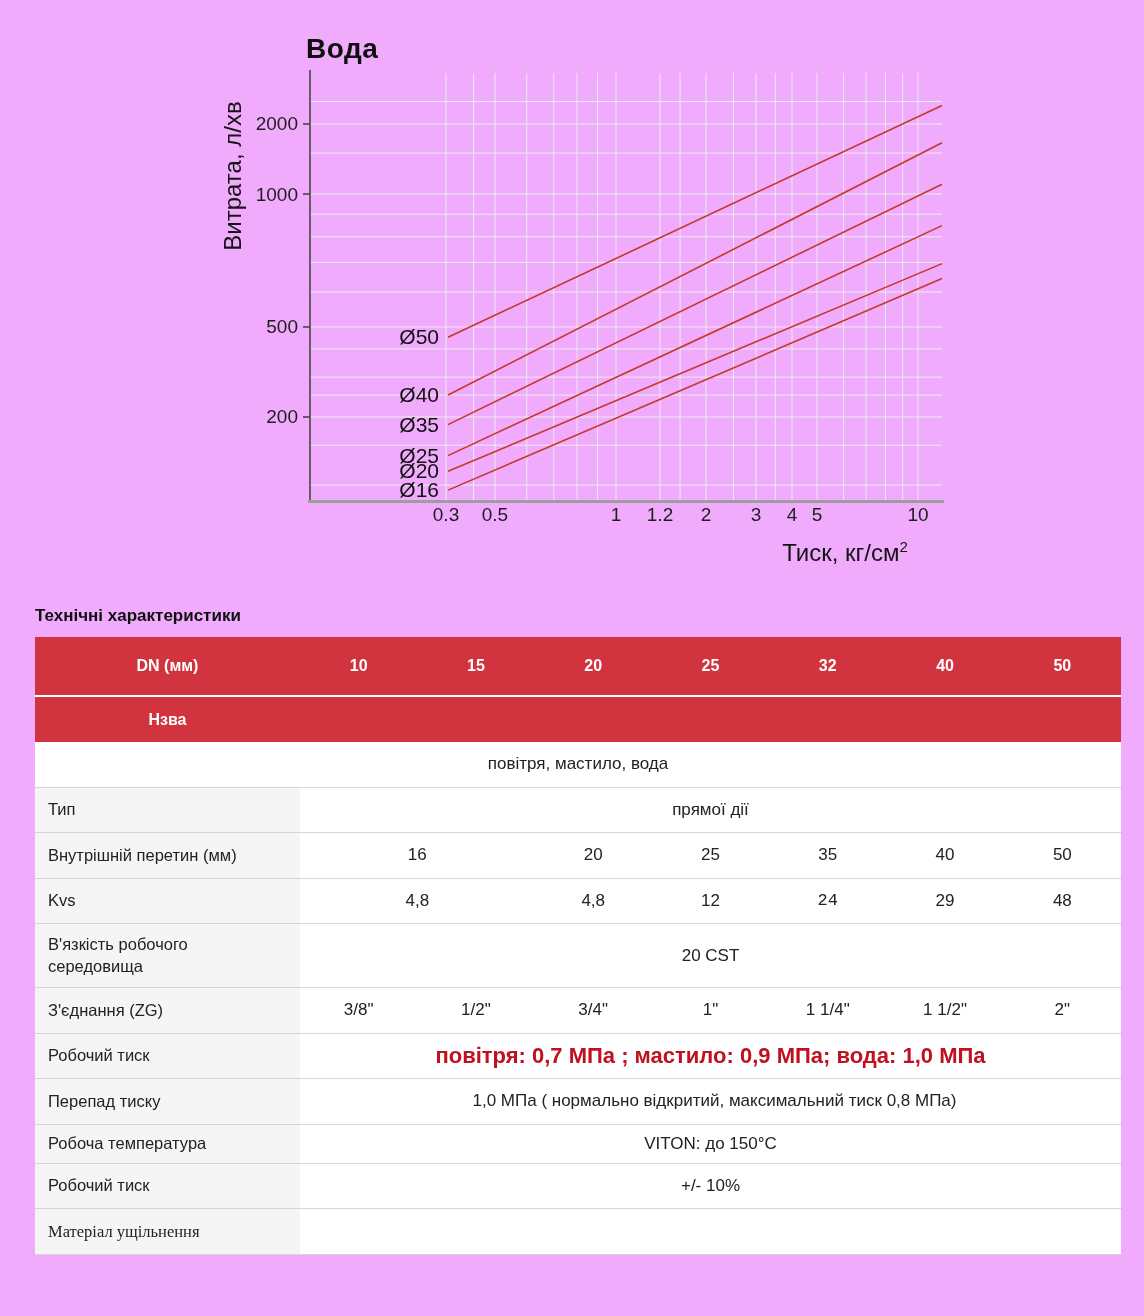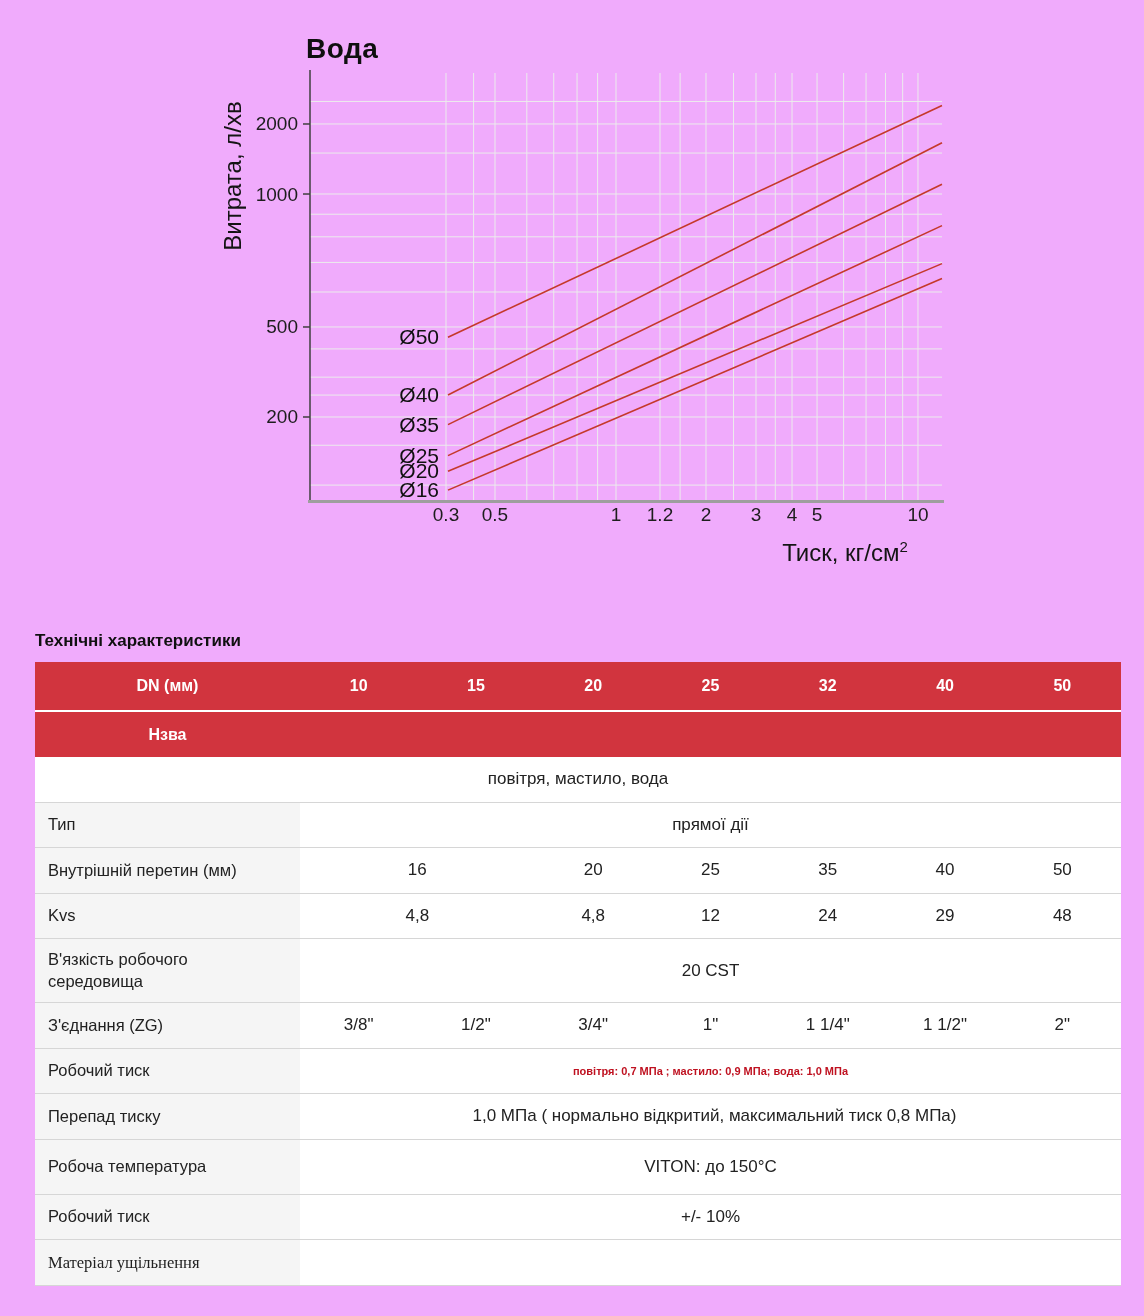"Технічні характеристики" .specs { top: 631px -> 606px }
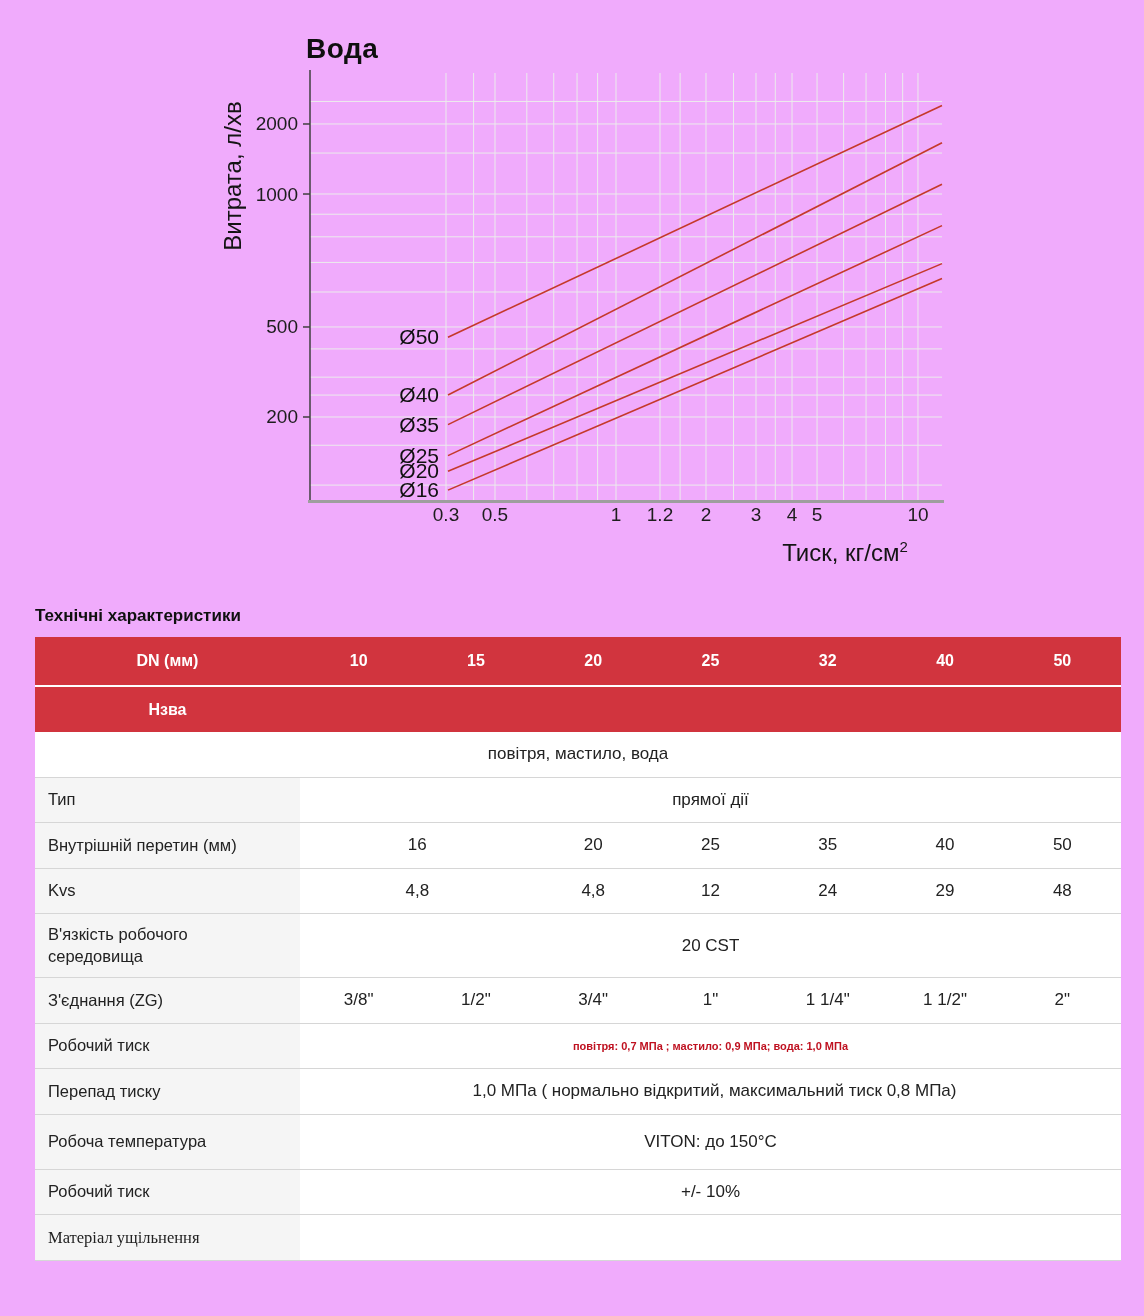"DN (мм)" div.row { height: 50px -> 60px }
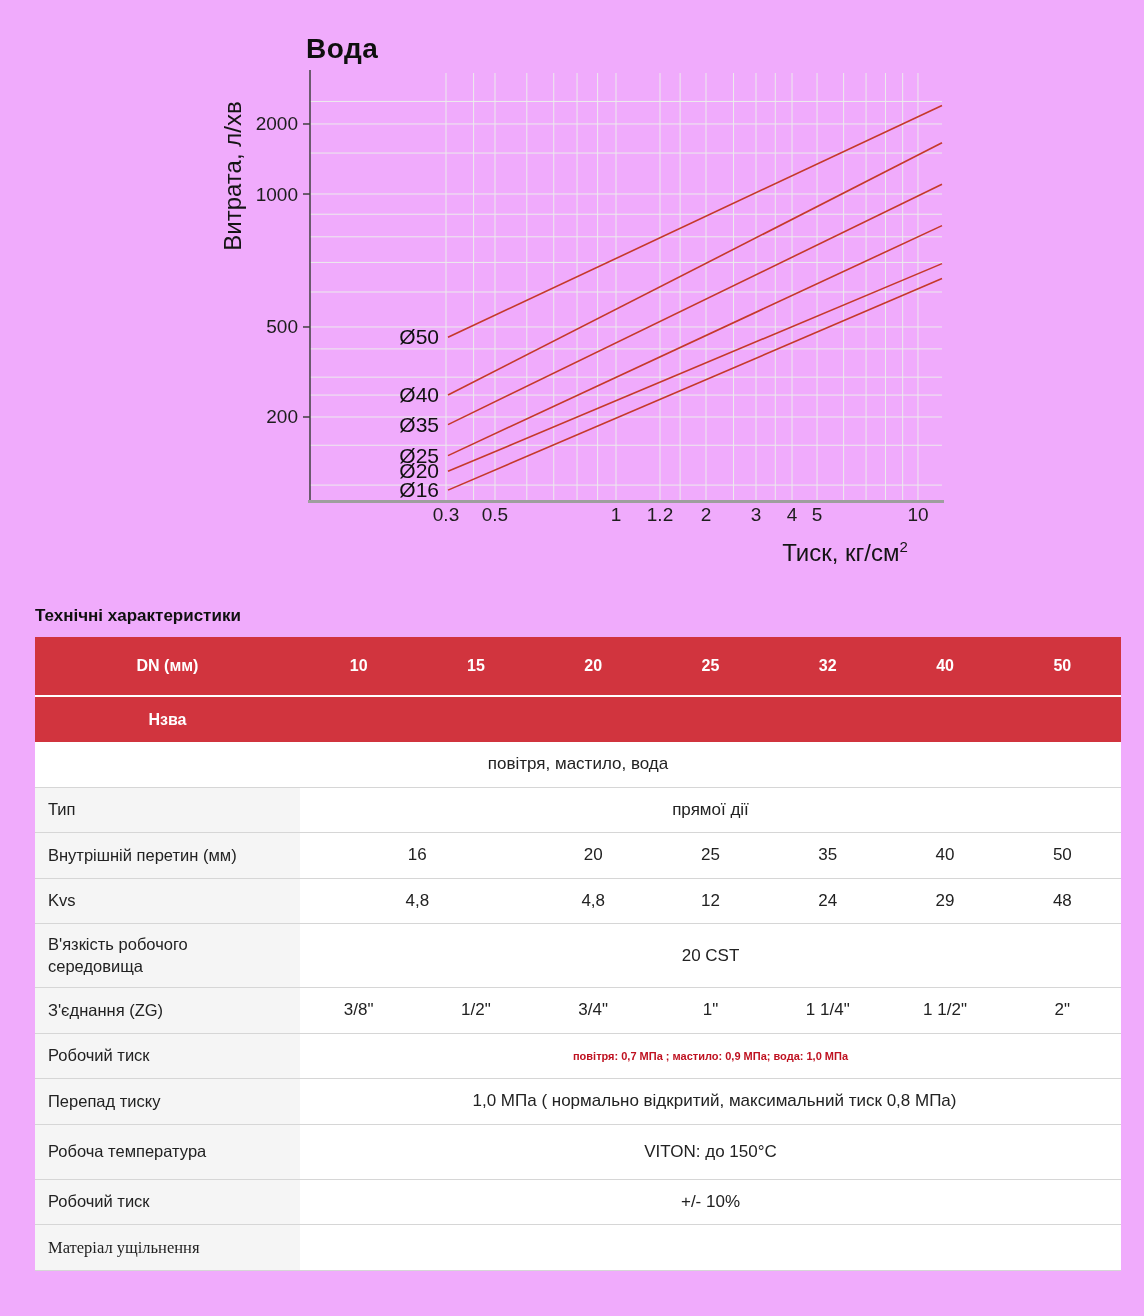"24" div.val { font-family: none -> Liberation Mono, monospace }
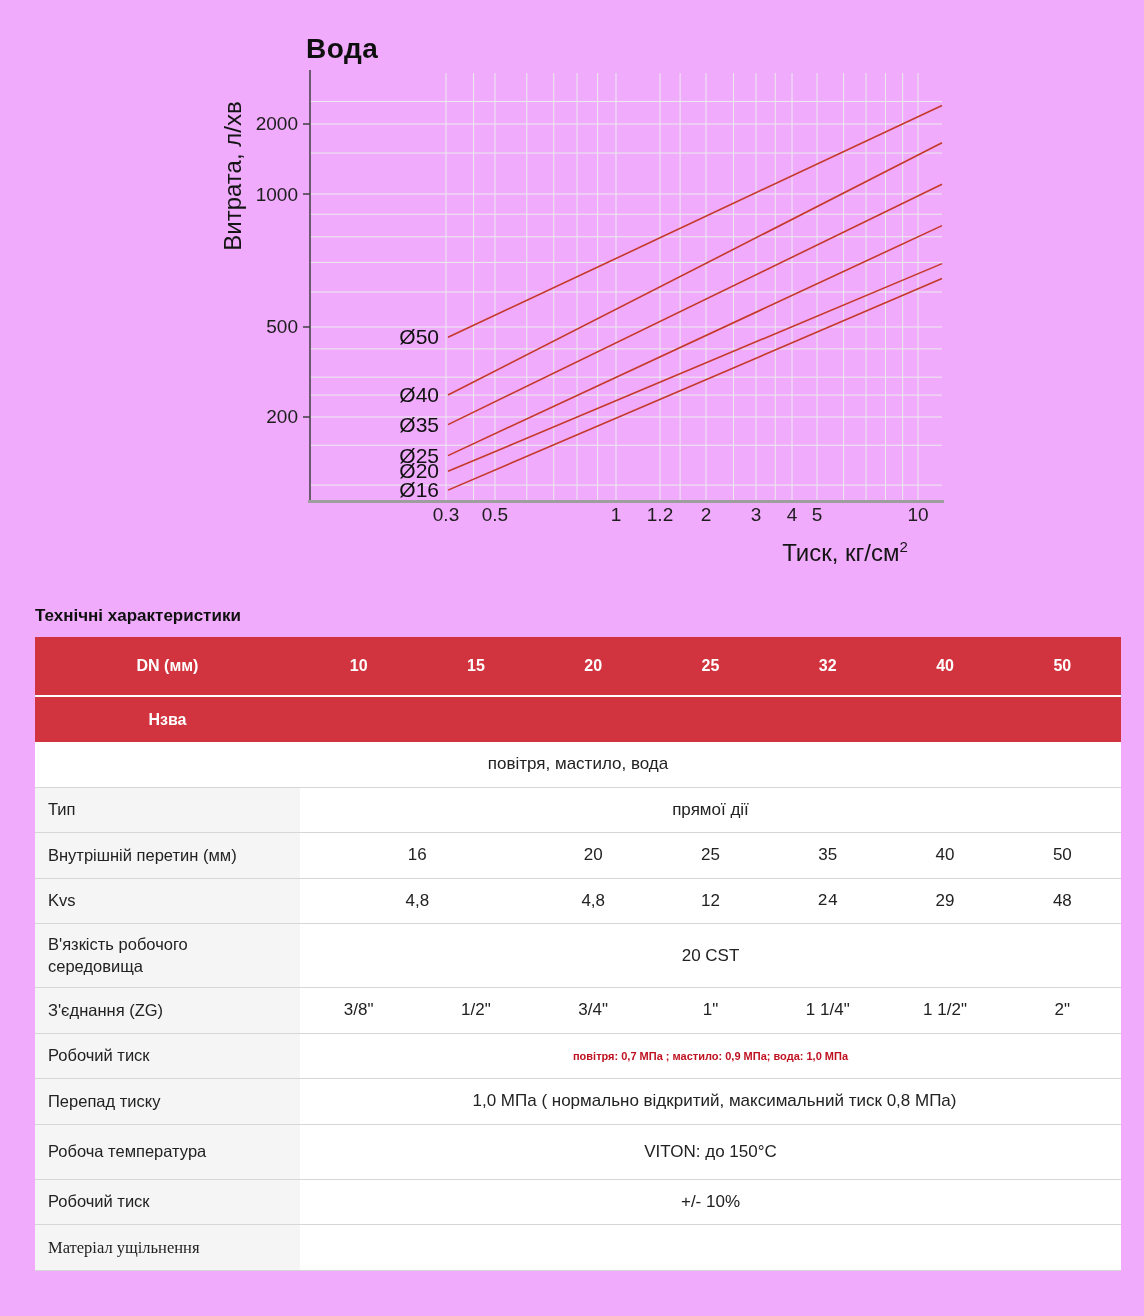"повітря: 0,7 МПа ; мастило:" .val.hl { font-size: 11px -> 22px }
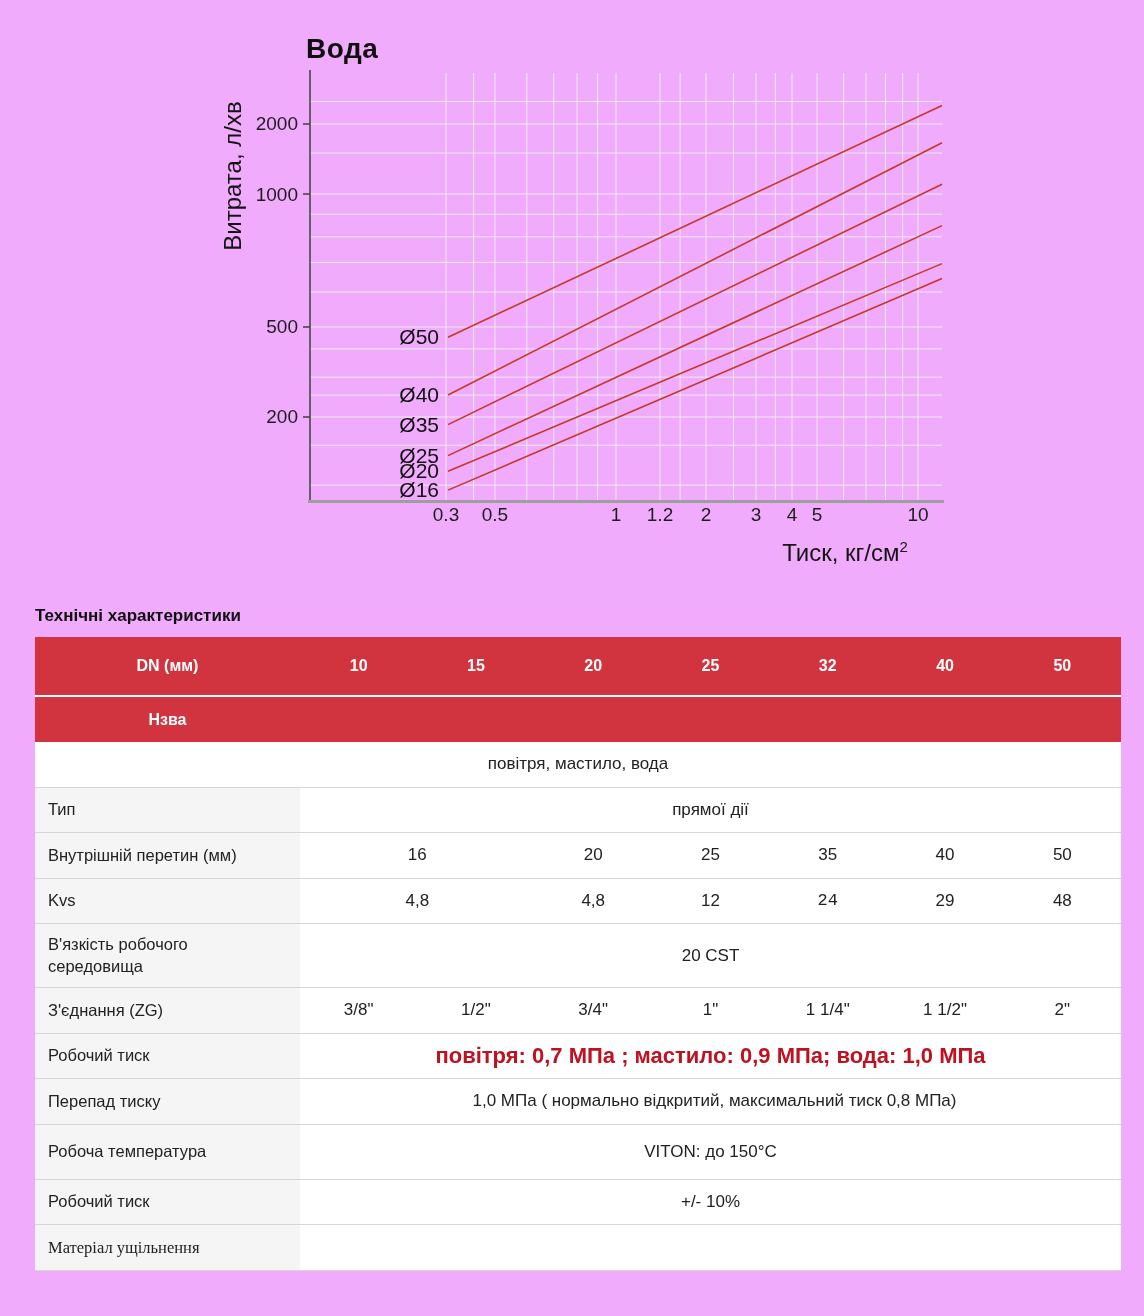"Робоча температура" div.row { height: 55px -> 39px }
